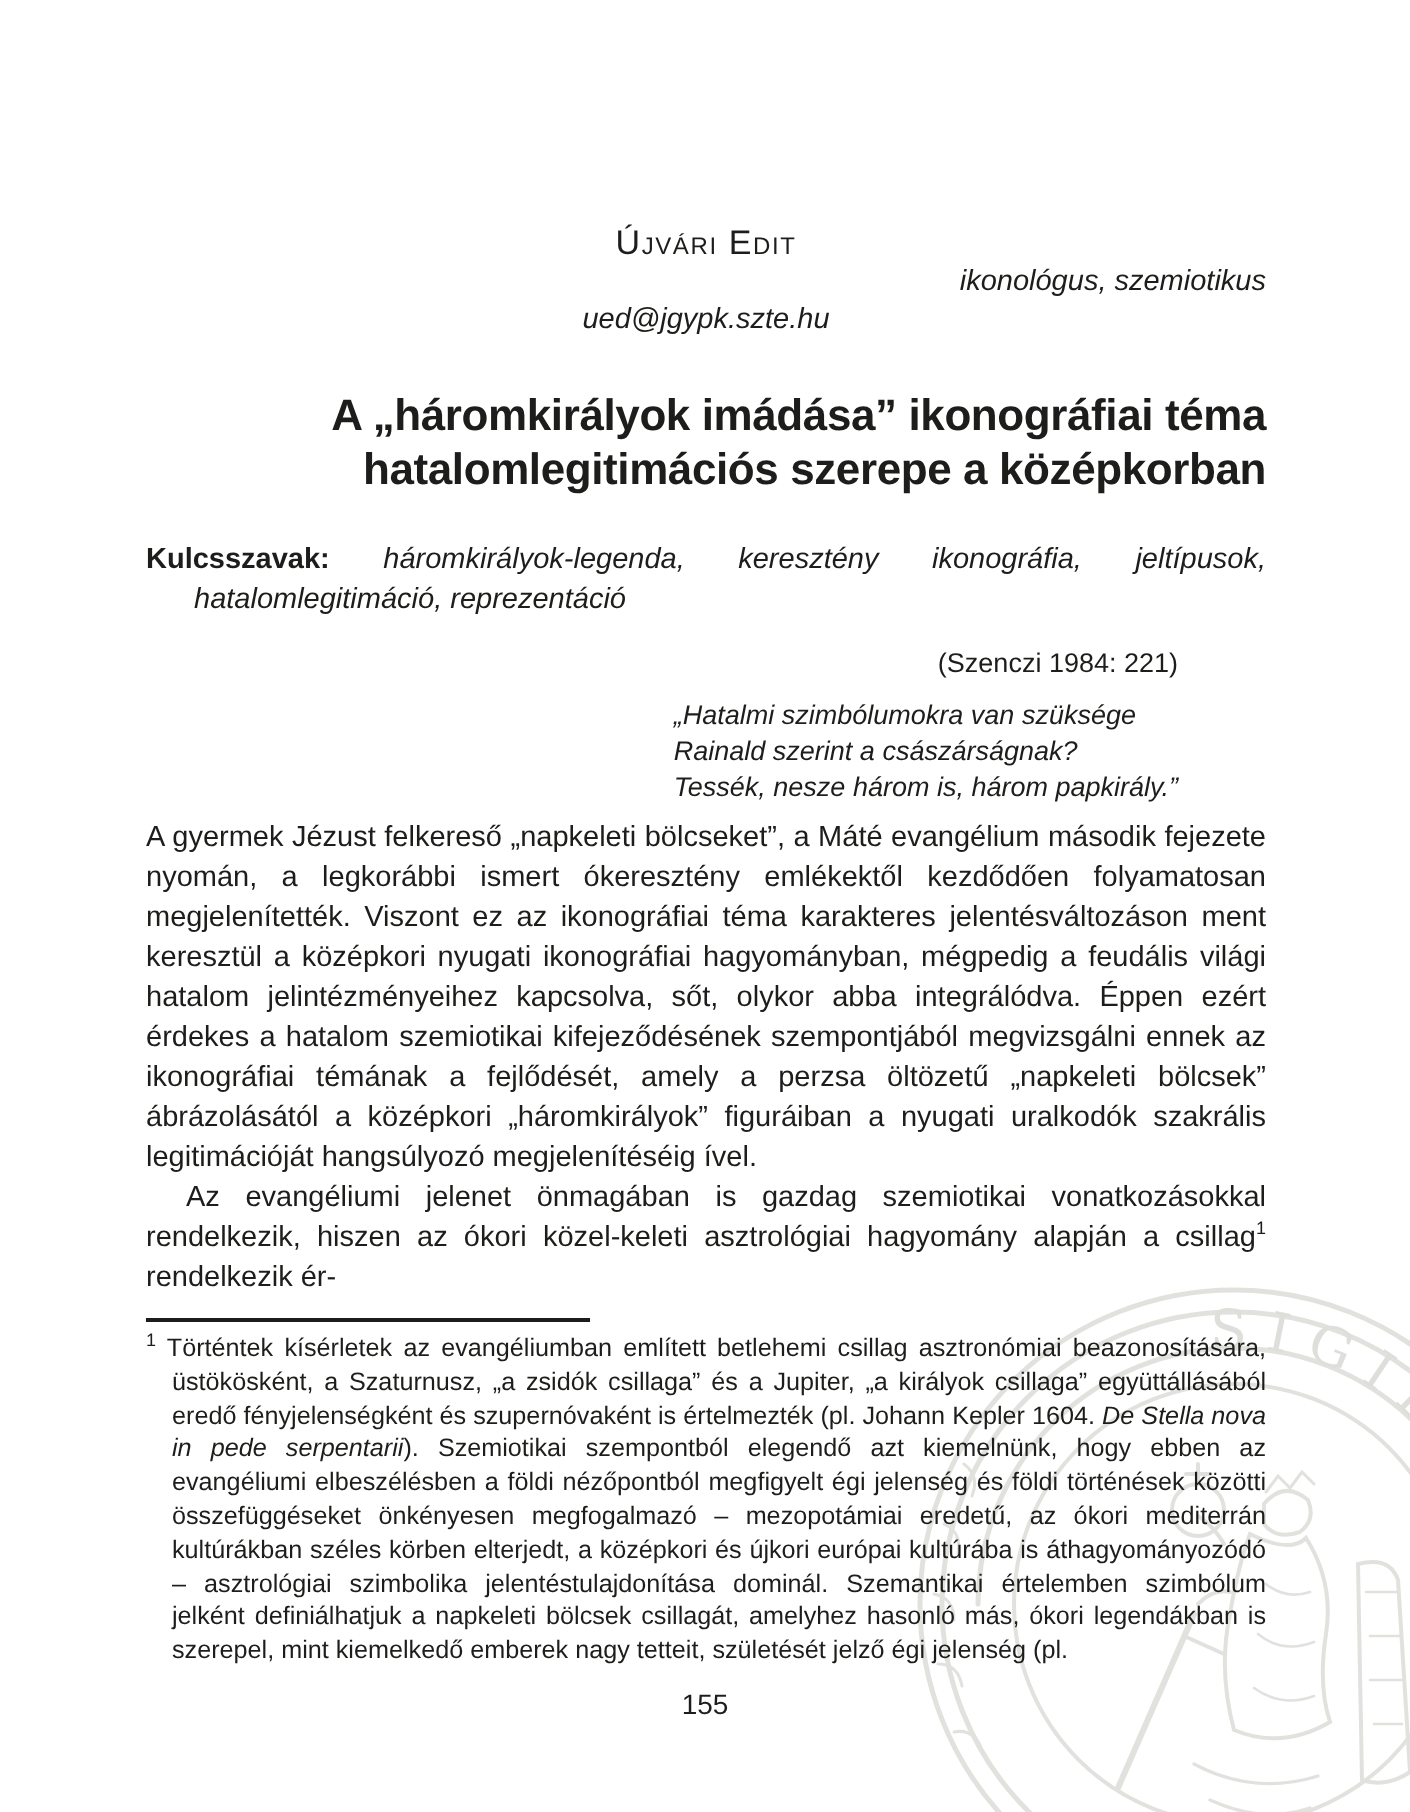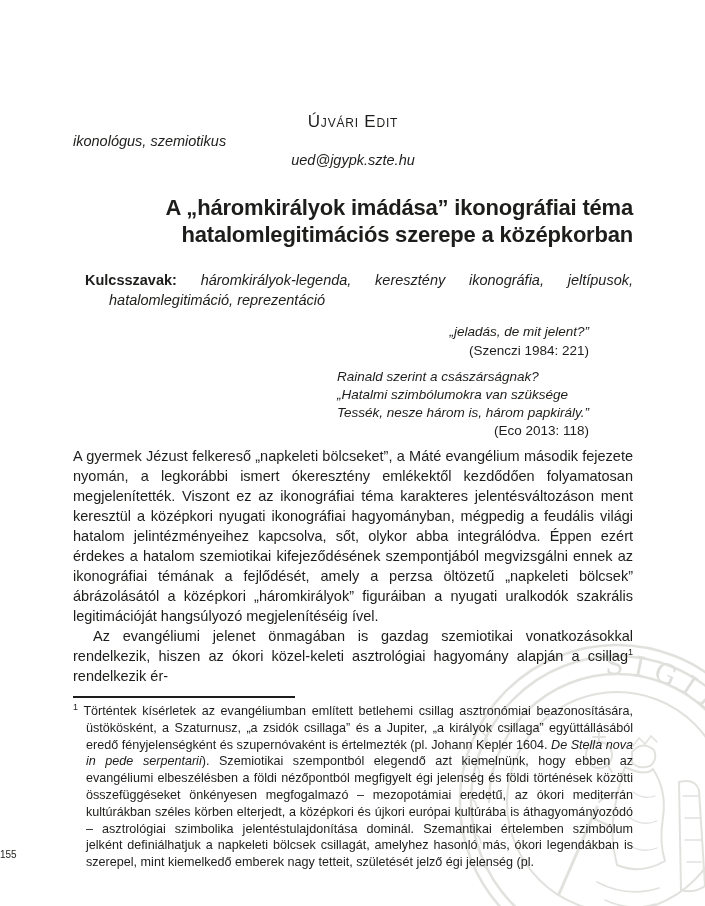"ikonológus, szemiotikus" .author-role { text-align: left -> right }
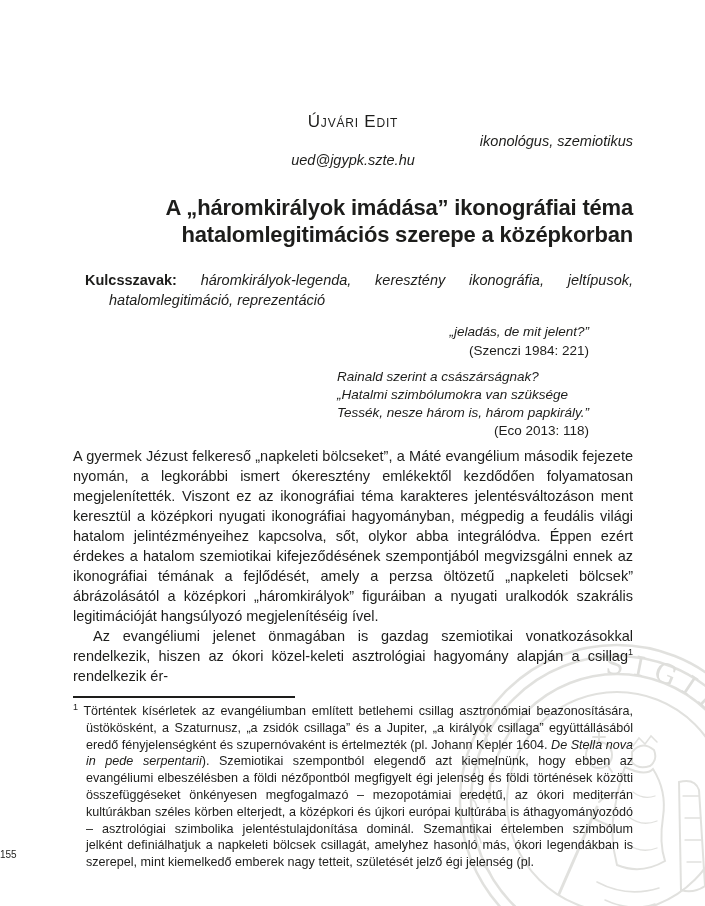"Kulcsszavak: háromkirályok-legenda," .keywords { margin-left: 12px -> none }
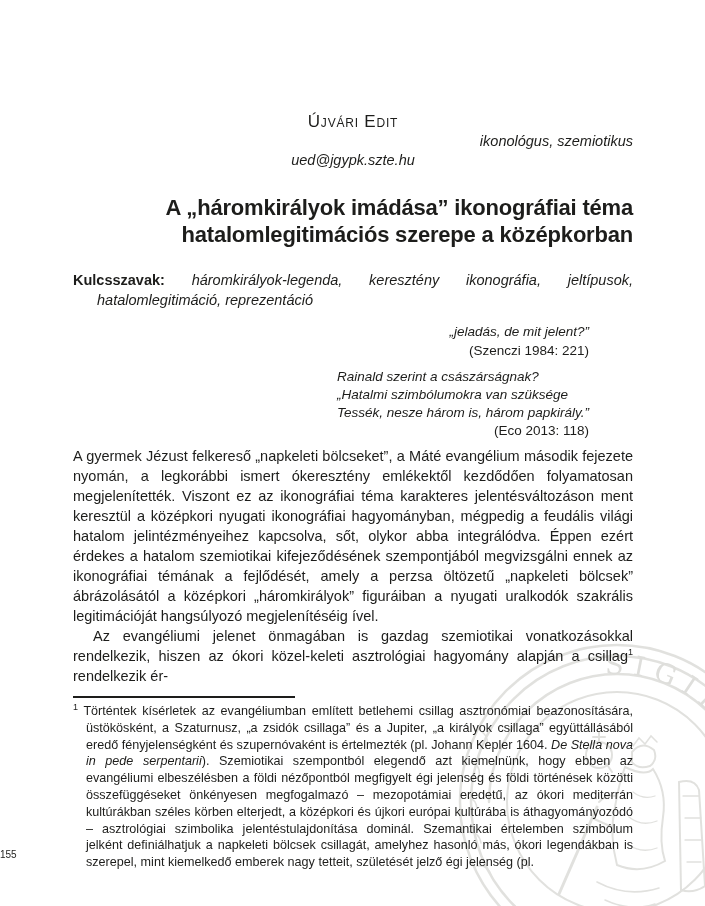"„jeladás, de mit jelent?”" div.quote-line { html: <div>„jeladás, de mit jelent?”</div> -> none }
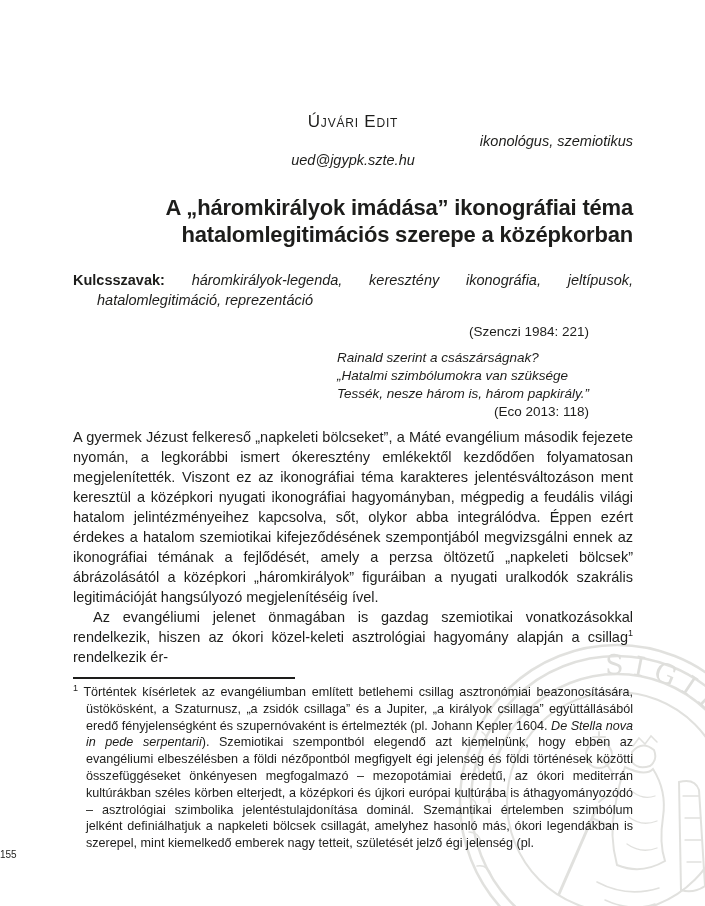"Rainald szerint a császárságnak?" div.quote-line { order: before "„Hatalmi szimbólumokra van szüksége" -> after "„Hatalmi szimbólumokra van szüksége" }
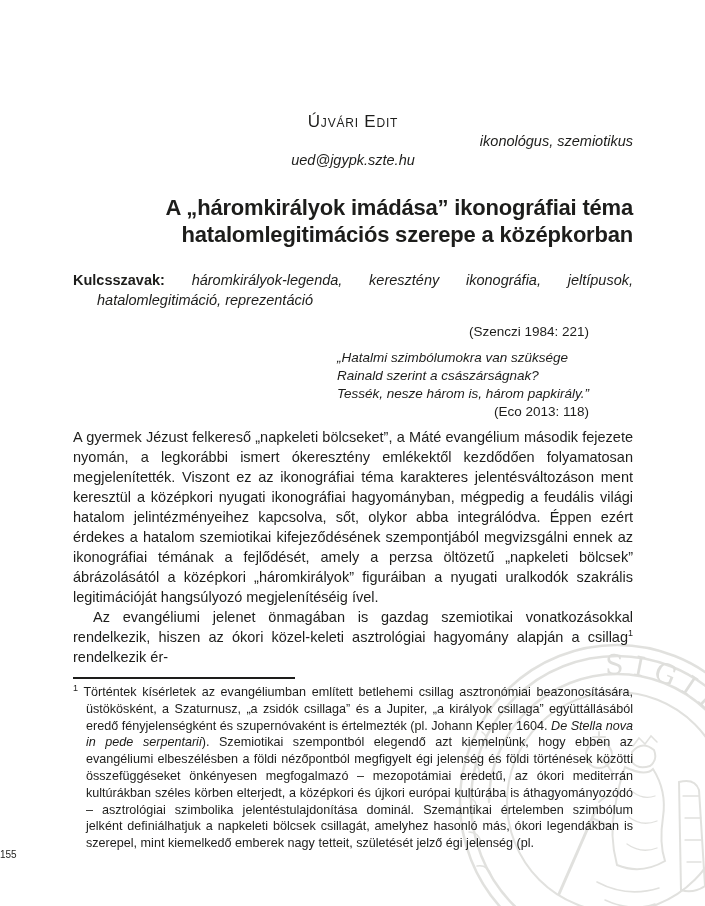"(Eco 2013: 118)" div.citation { html: <div>(Eco 2013: 118)</div> -> none }
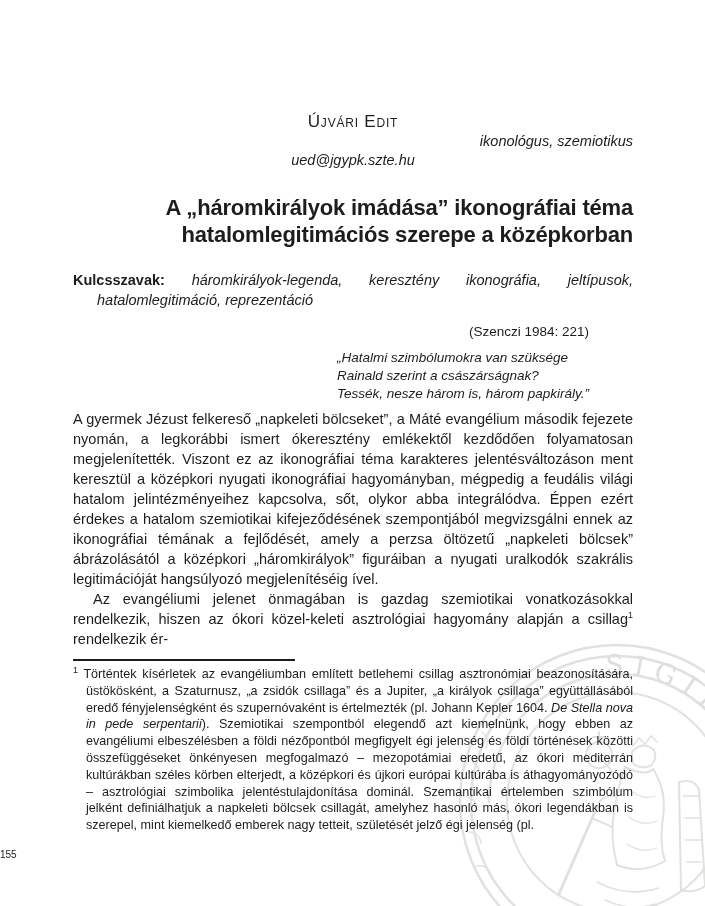"155" .page-number { font-size: 10px -> 14px; text-align: none -> center }
